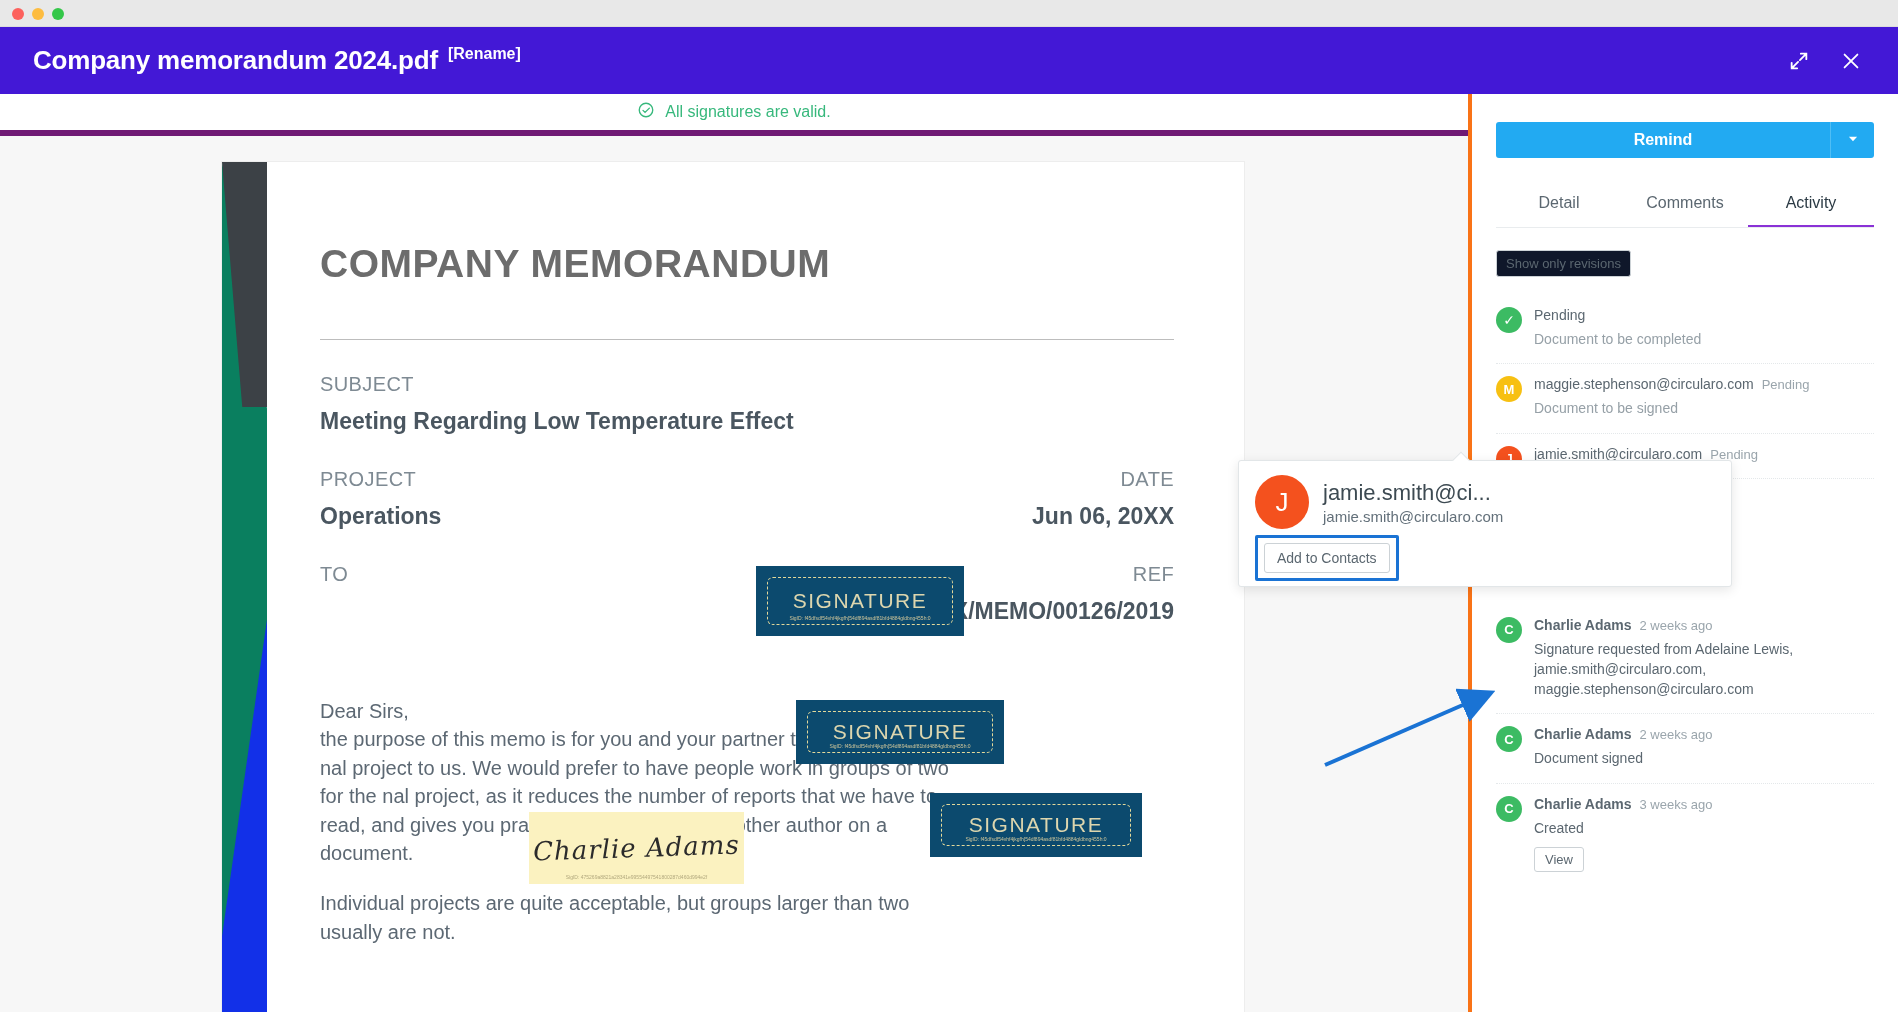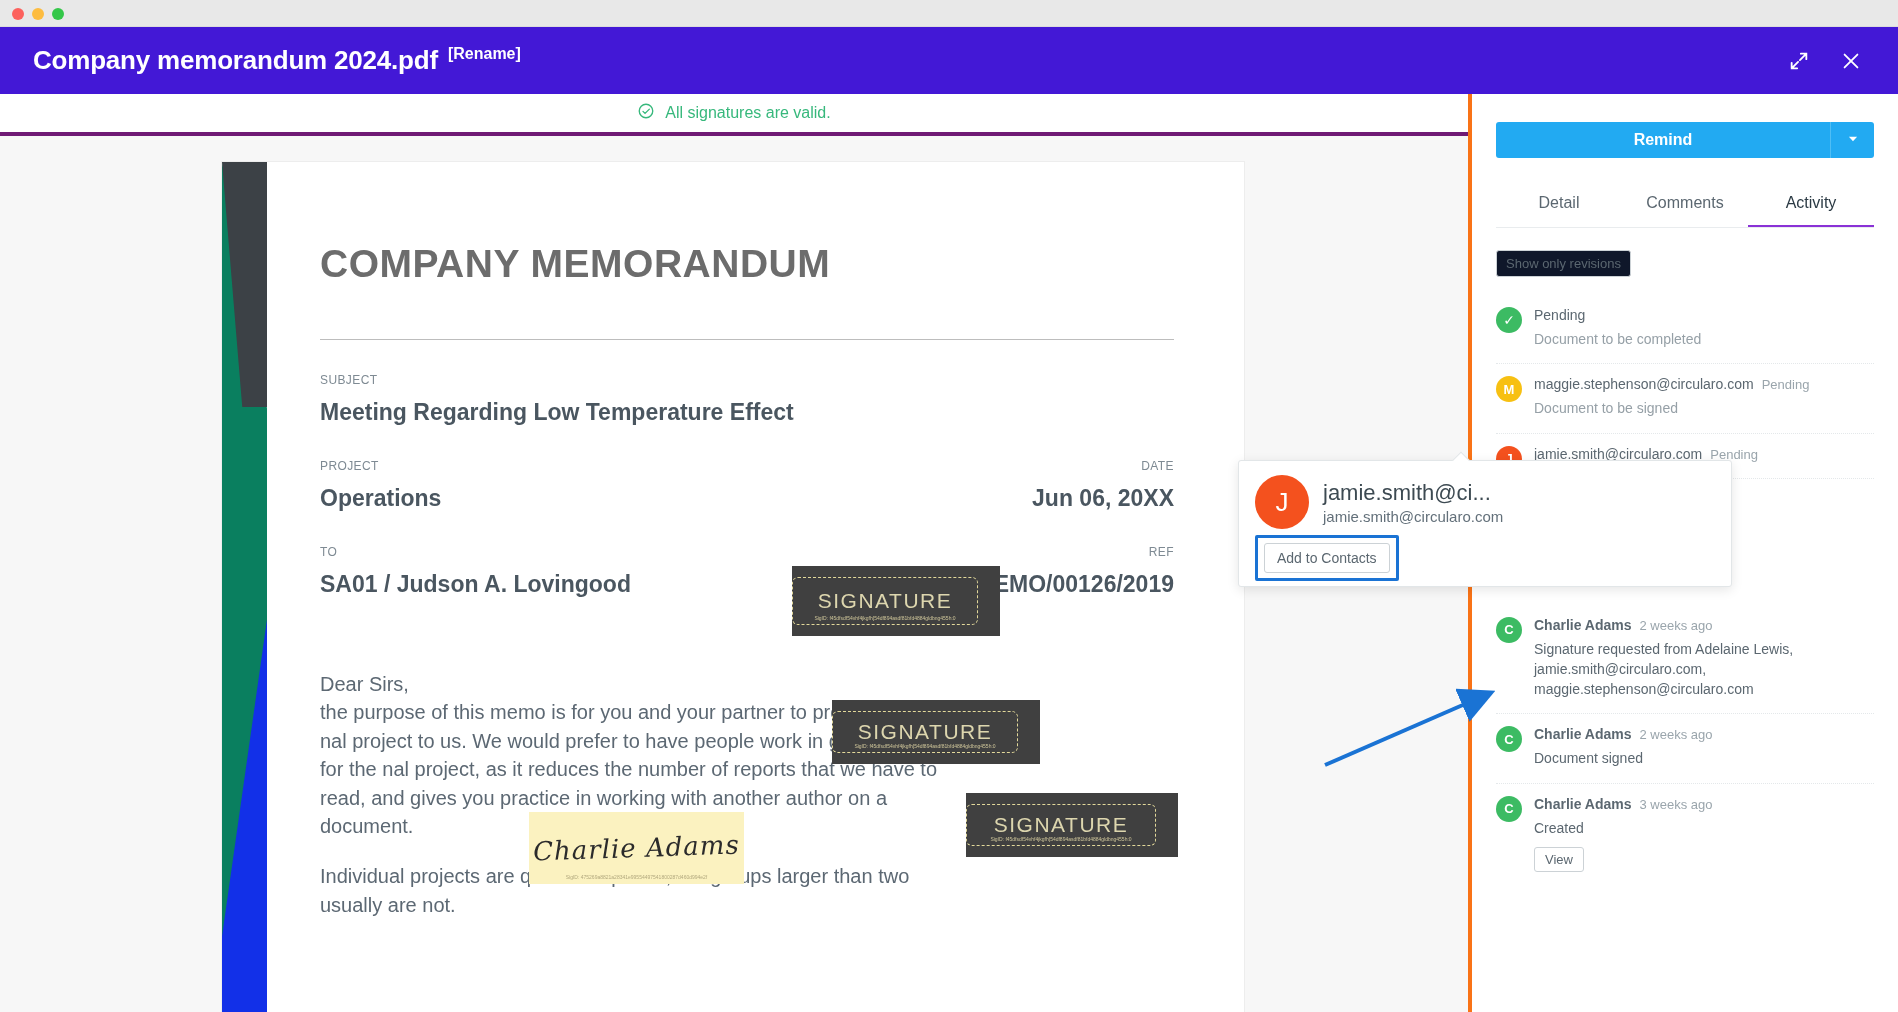"All signatures are valid." .valid-banner { border-bottom: 4px solid #701a75 -> 6px solid #701a75 }
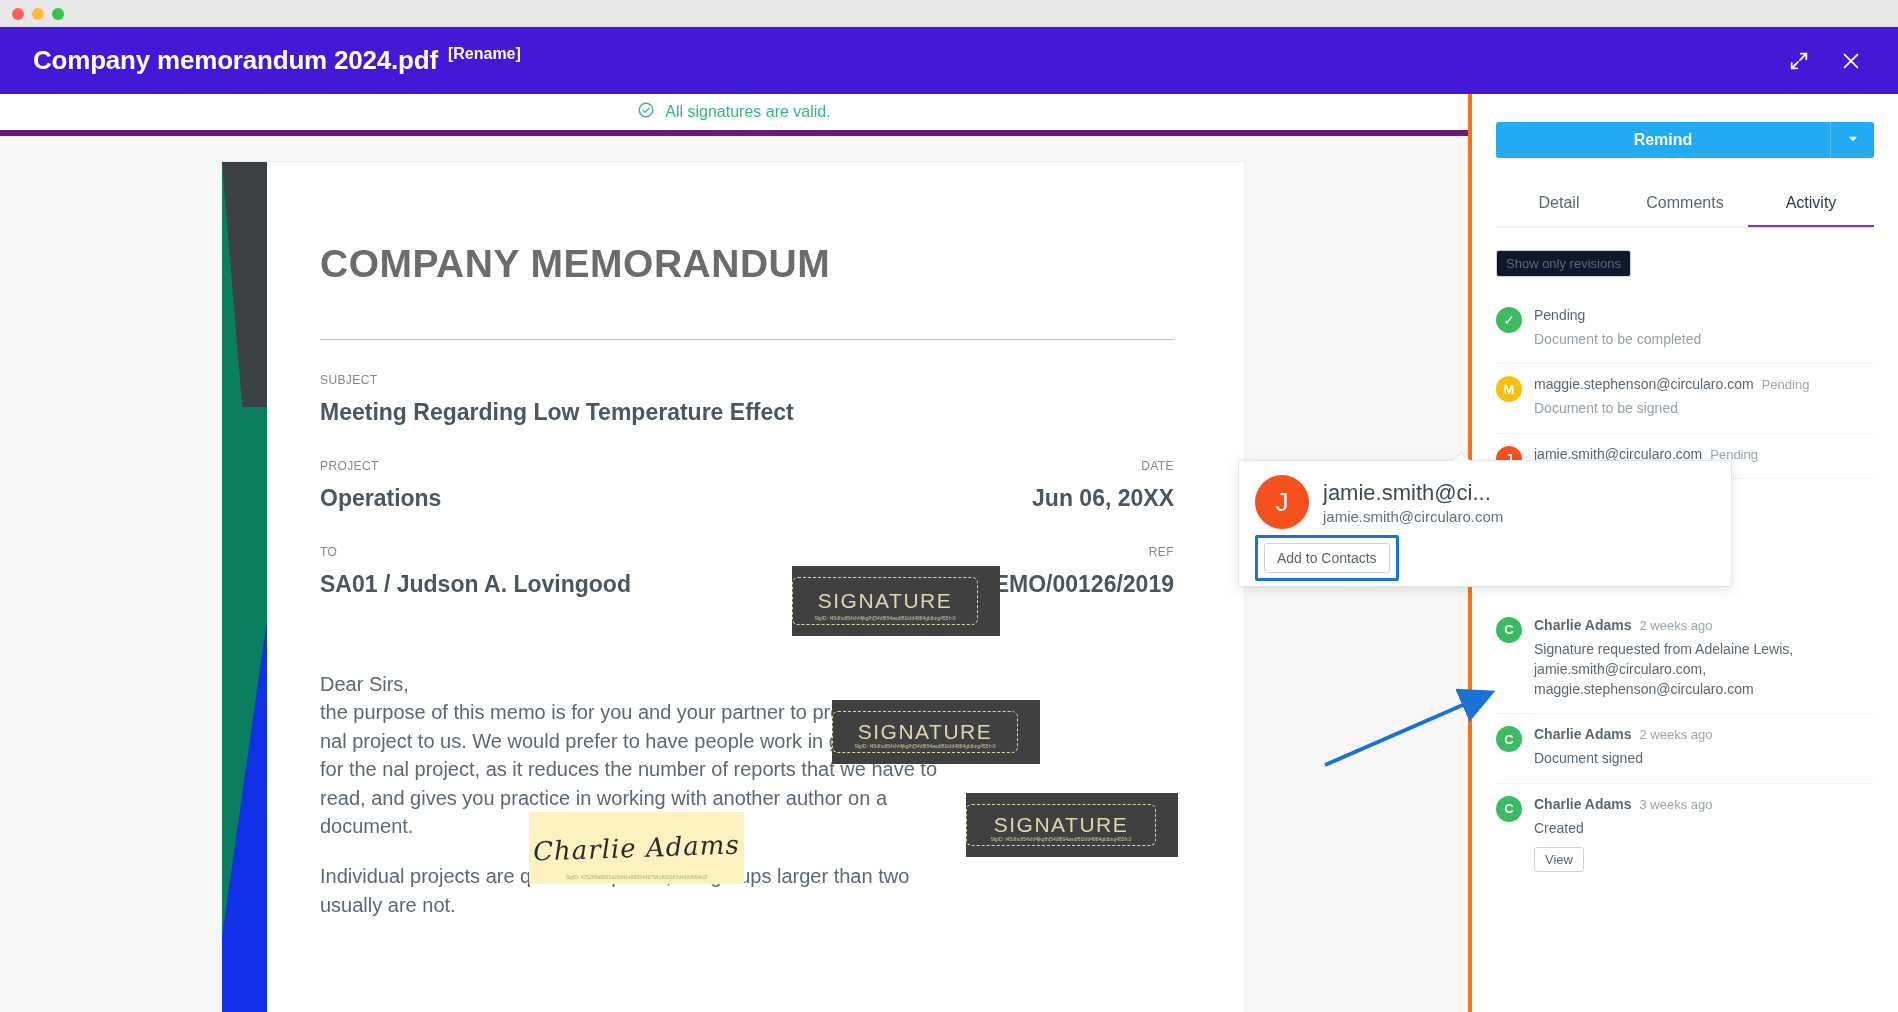"SUBJECT" .field-label { font-size: 12px -> 20px }
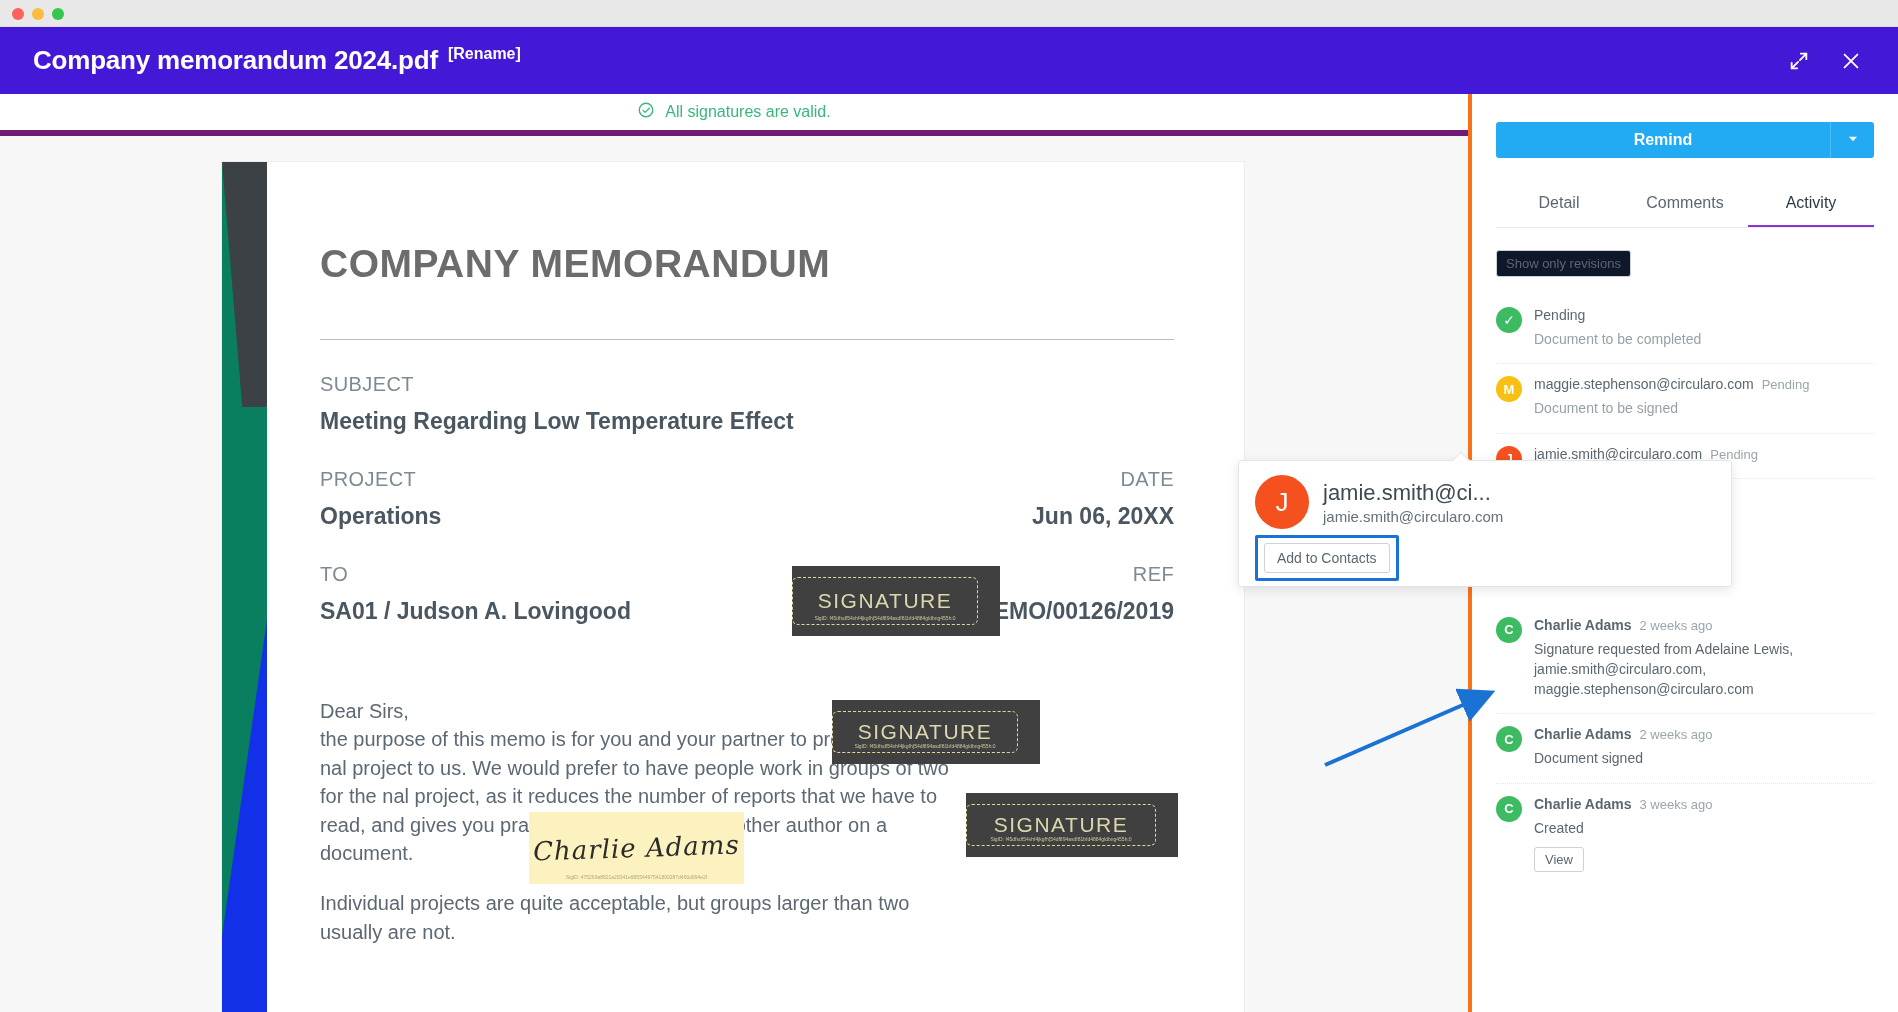"SA01 / Judson A. Lovingood" div.field-value { html: <div>SA01 / Judson A. Lovingood</div> -> none }
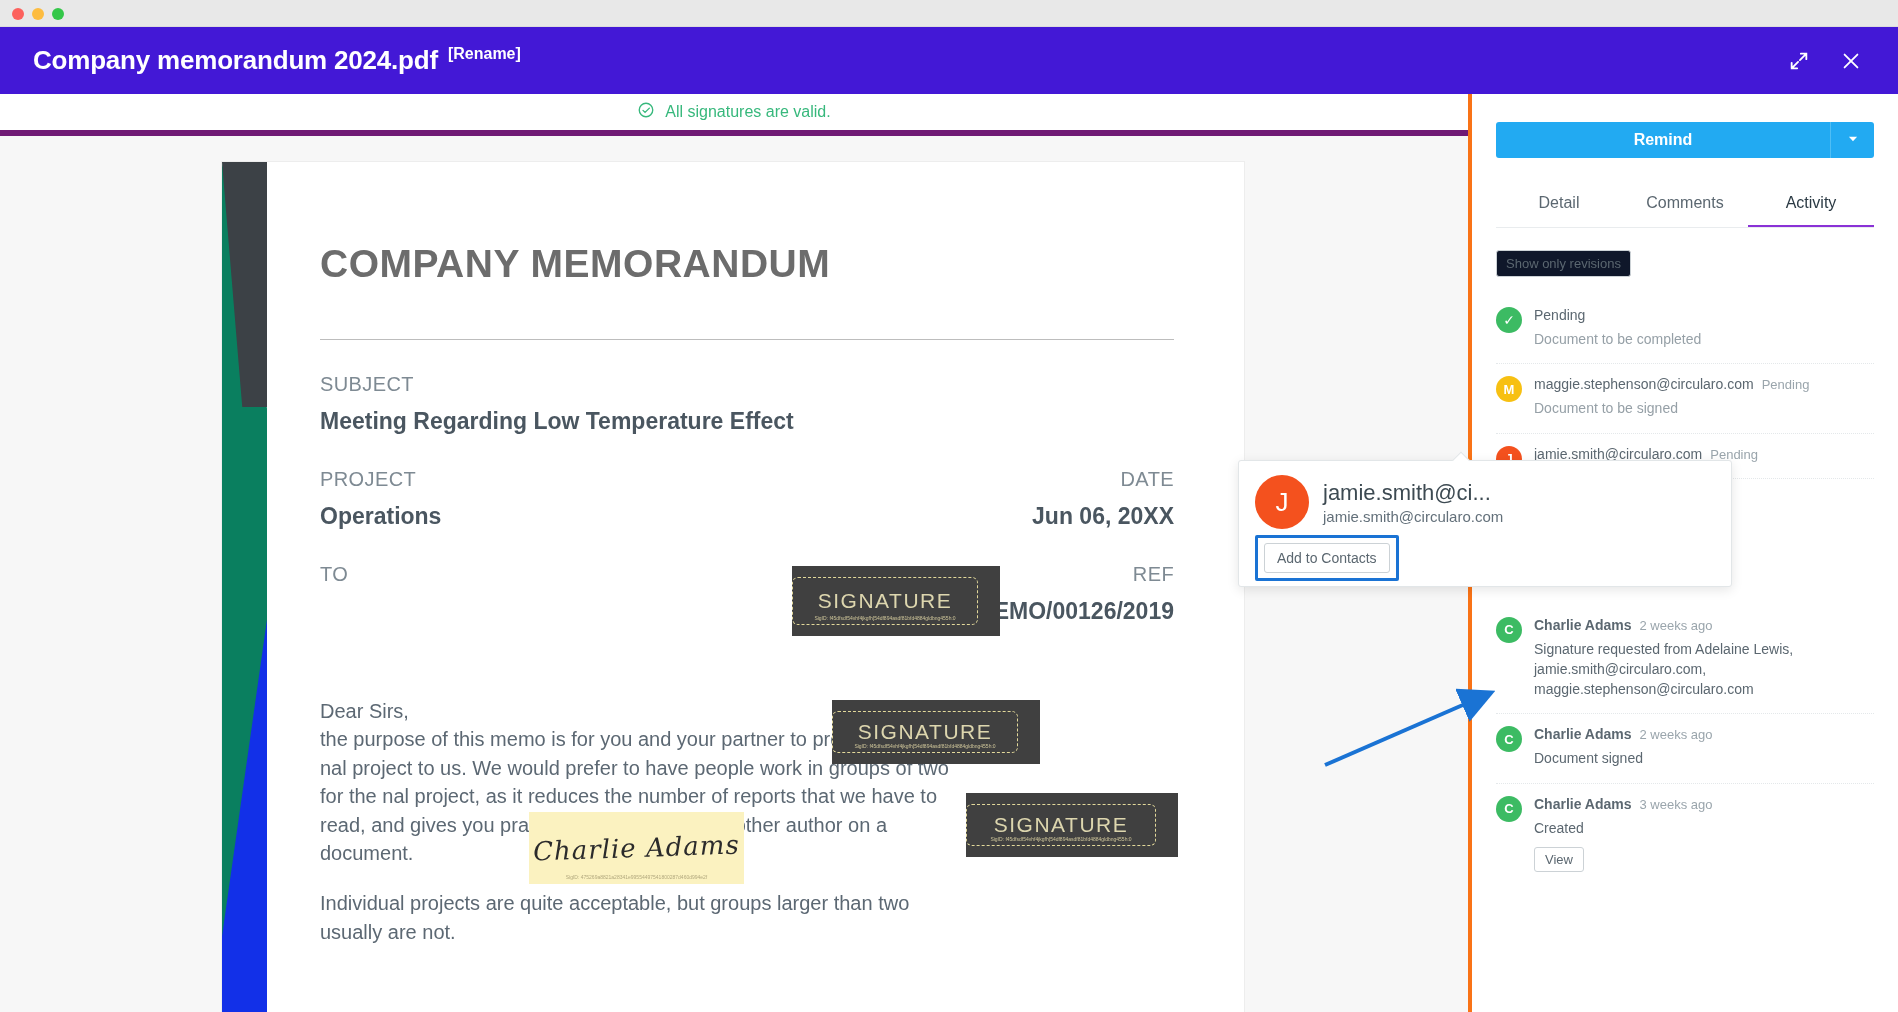"SIGNATURE" .sig { align-items: flex-start -> center; background: #404040 -> #0c4a6e; margin-left: 36px -> none }
